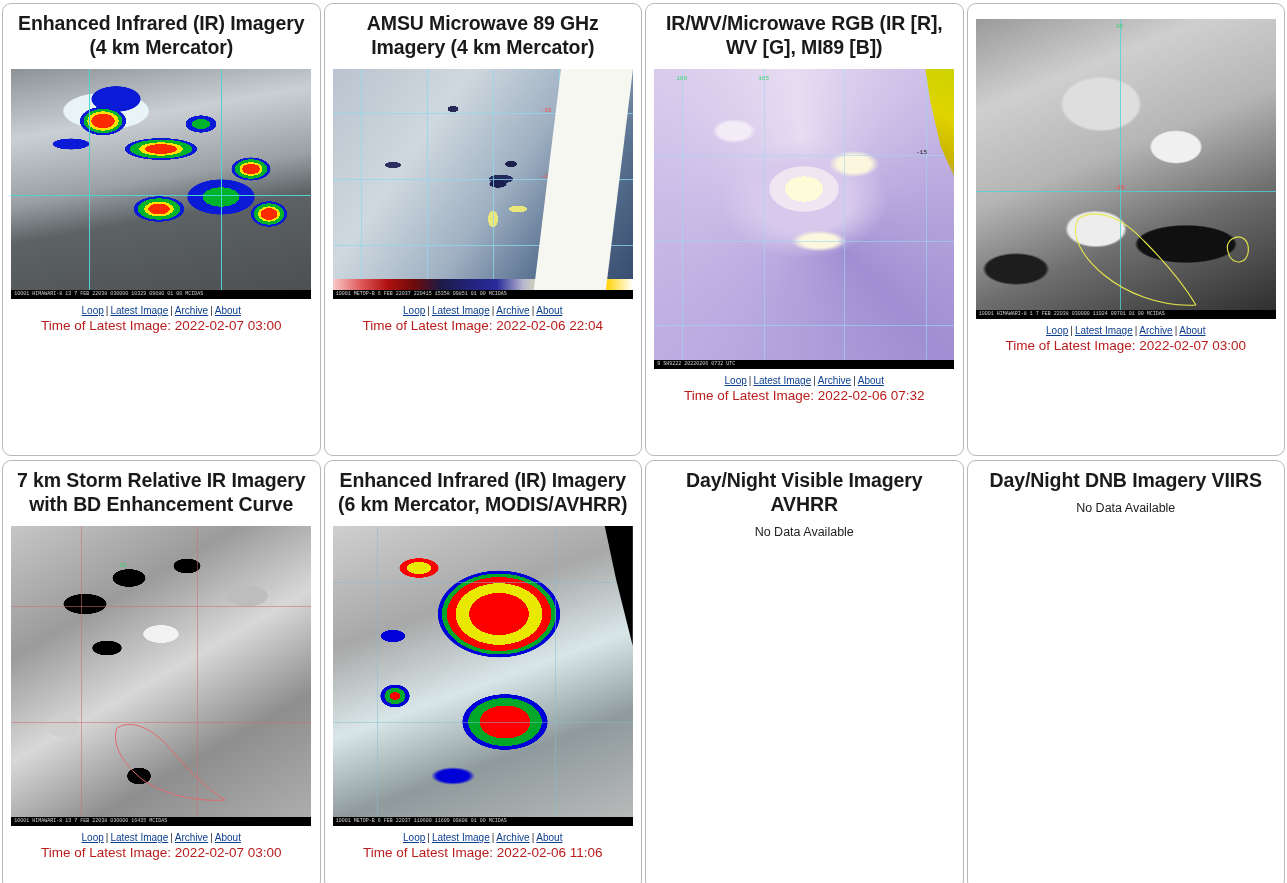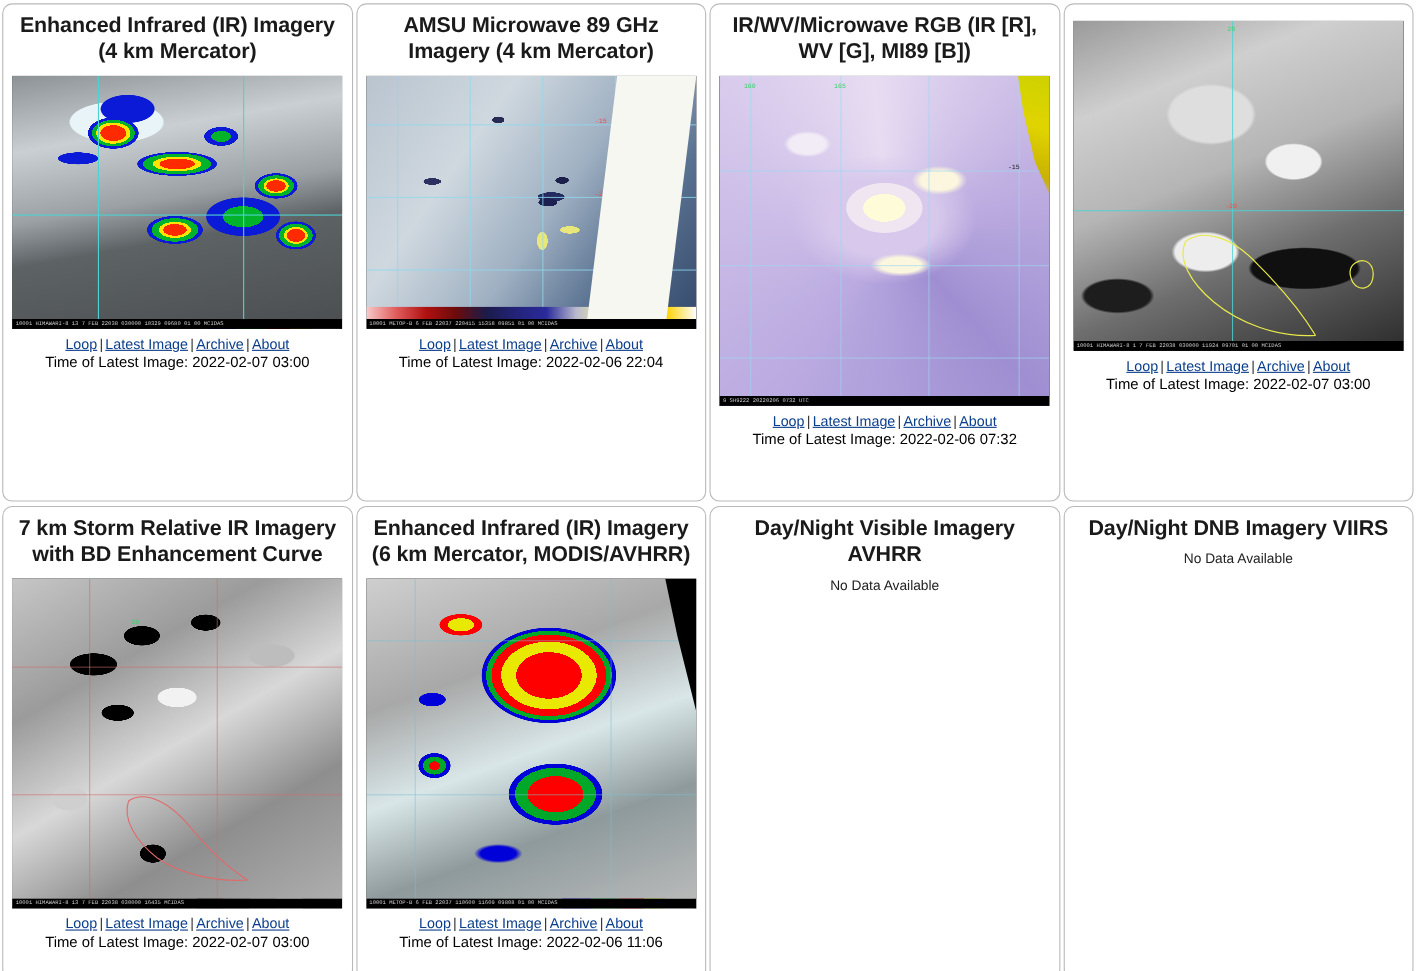"Loop | Latest Image |" .links { font-size: 13px -> 10px }
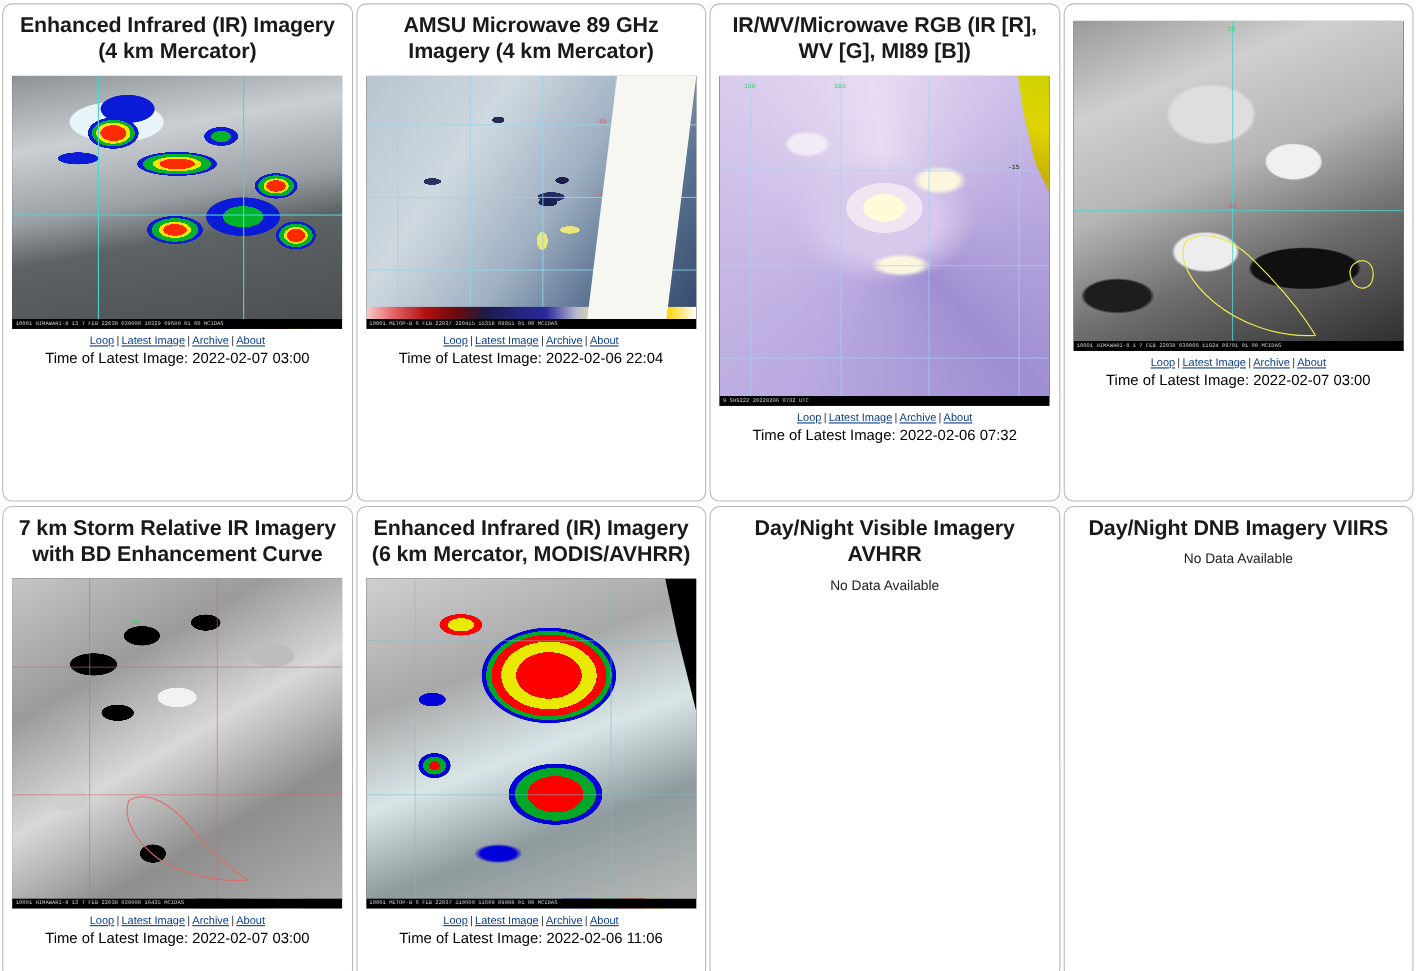"Time of Latest Image: 2022-02-07" .timestamp { color: #000000 -> #b91c1c }
